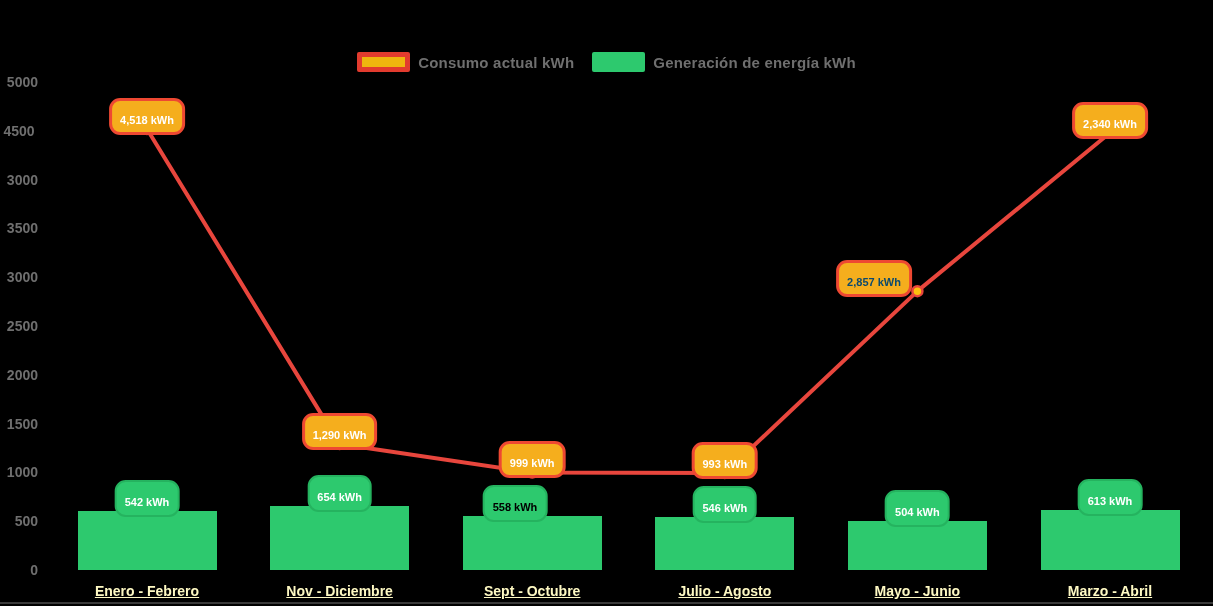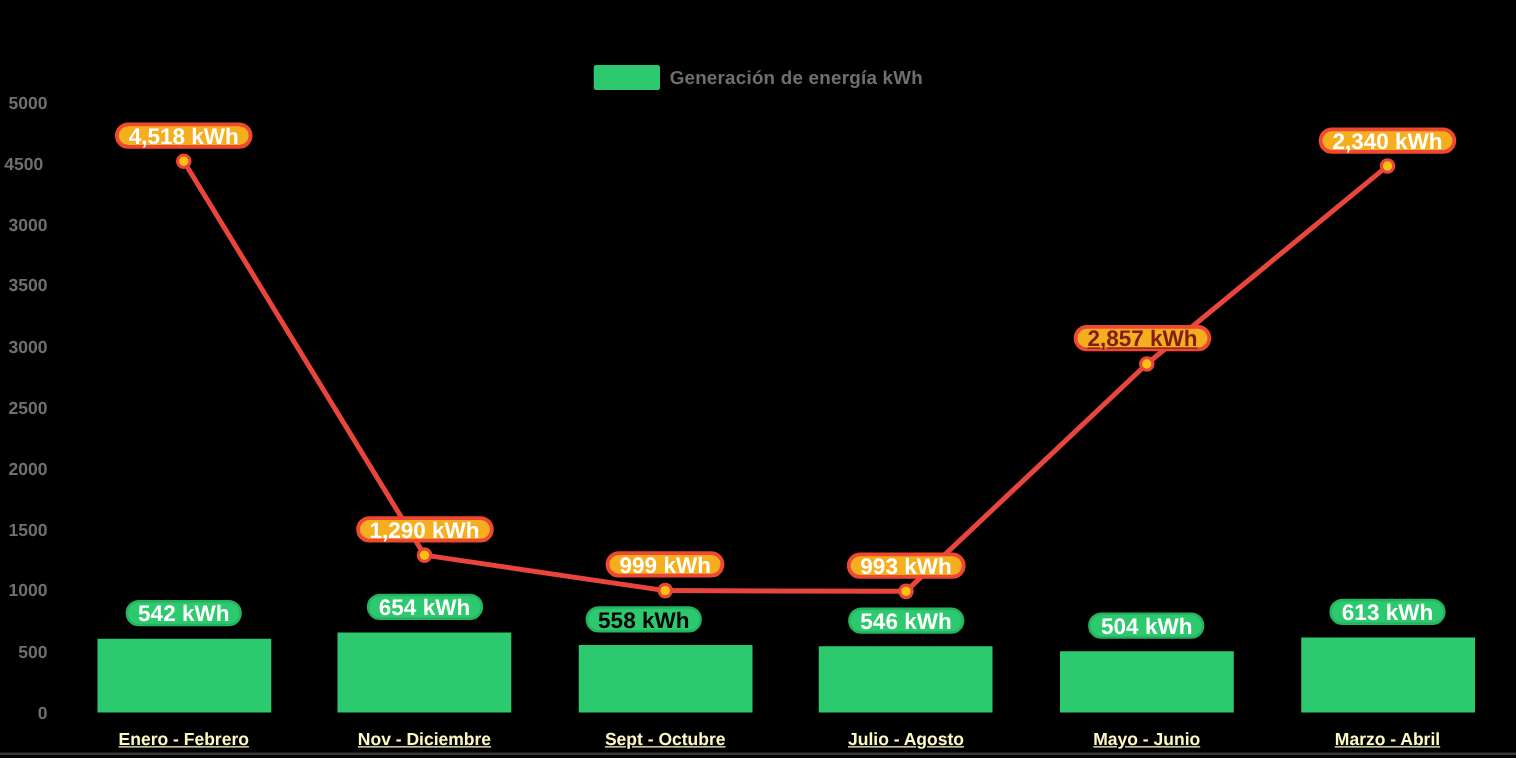"Consumo actual kWh" div.legend-item { html: none -> <div> <span></span> <span>Consumo actual kWh</span> </div> }
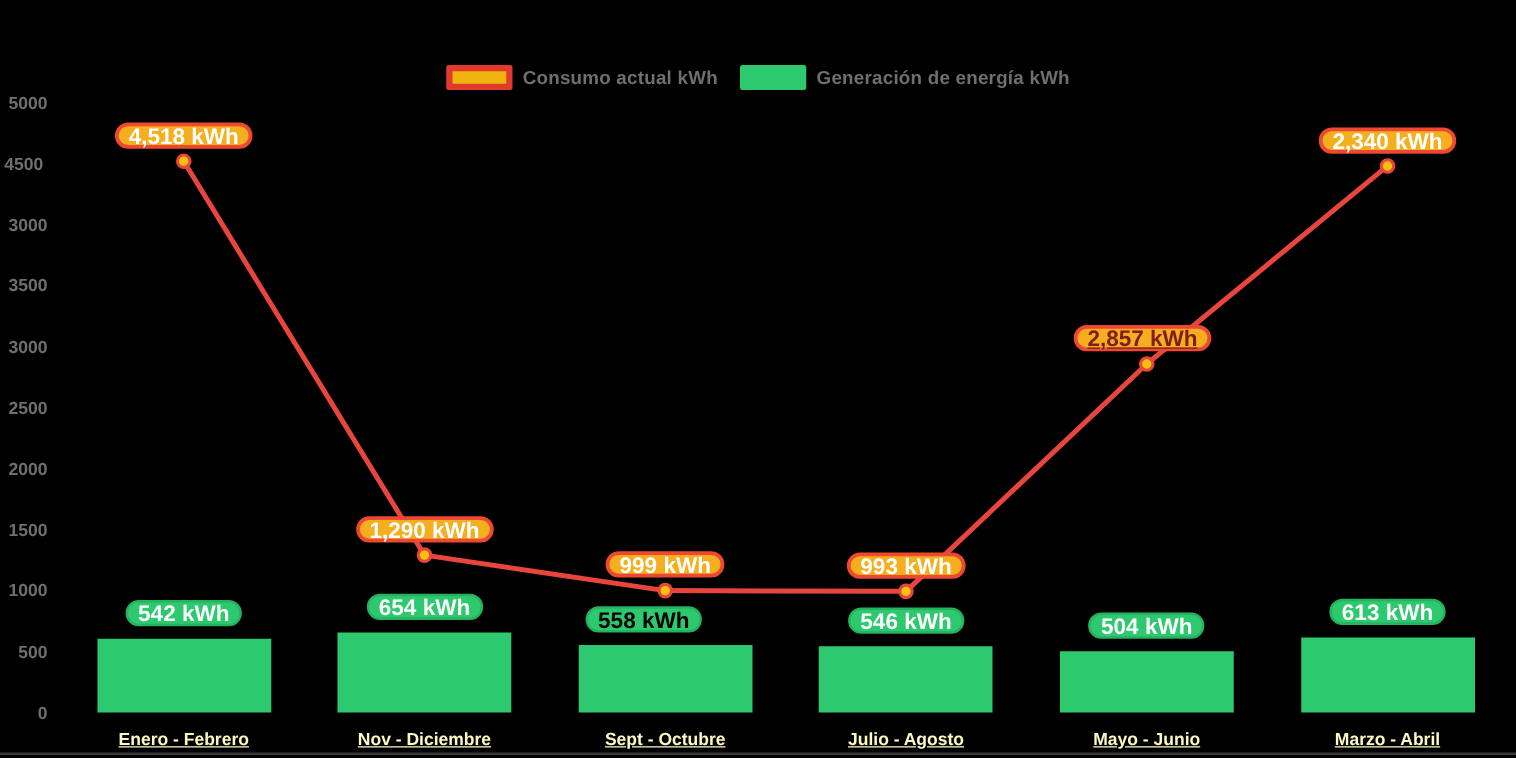"4,518 kWh" .pill { font-size: 18px -> 11px; height: 21px -> 37px; padding: 1px 8px 0 -> 12px 8px 0 }
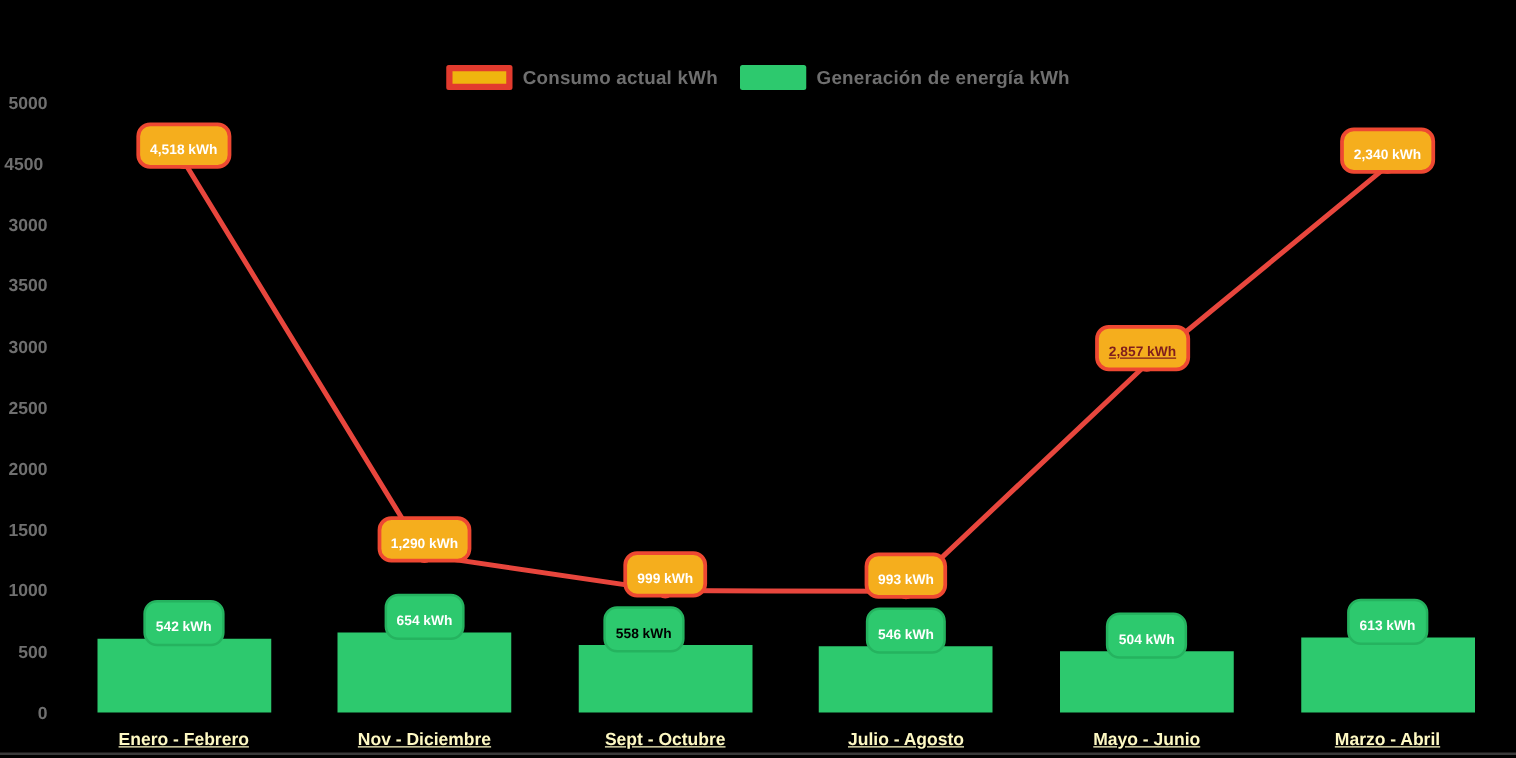"2,857 kWh" div.pill { color: #7f1d1d -> #0c4a6e; left: 914px -> 874px; text-decoration: underline -> none }
